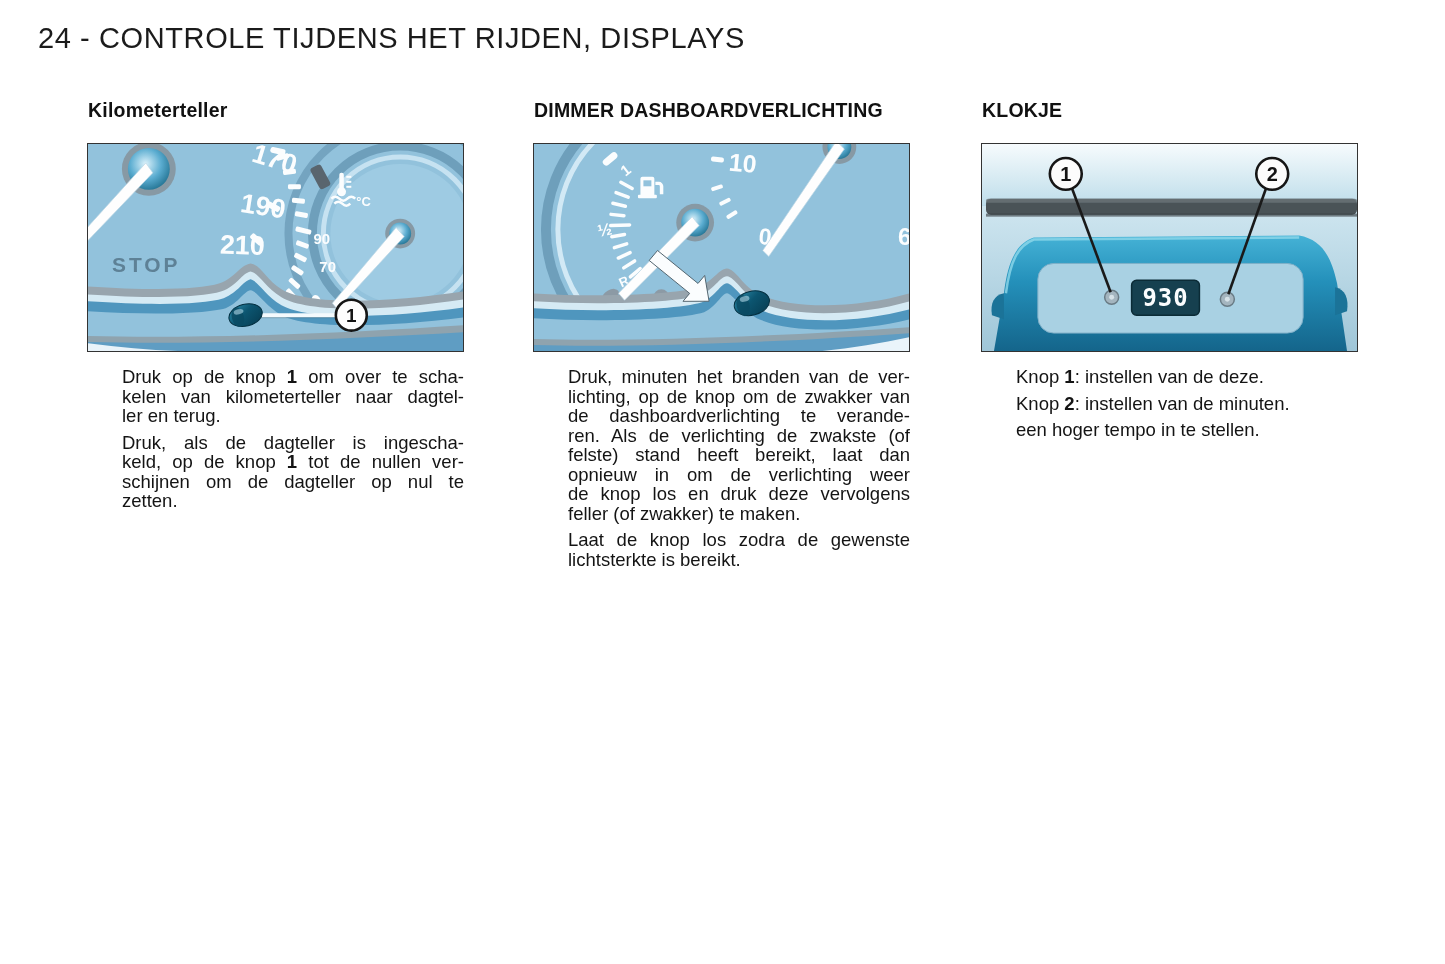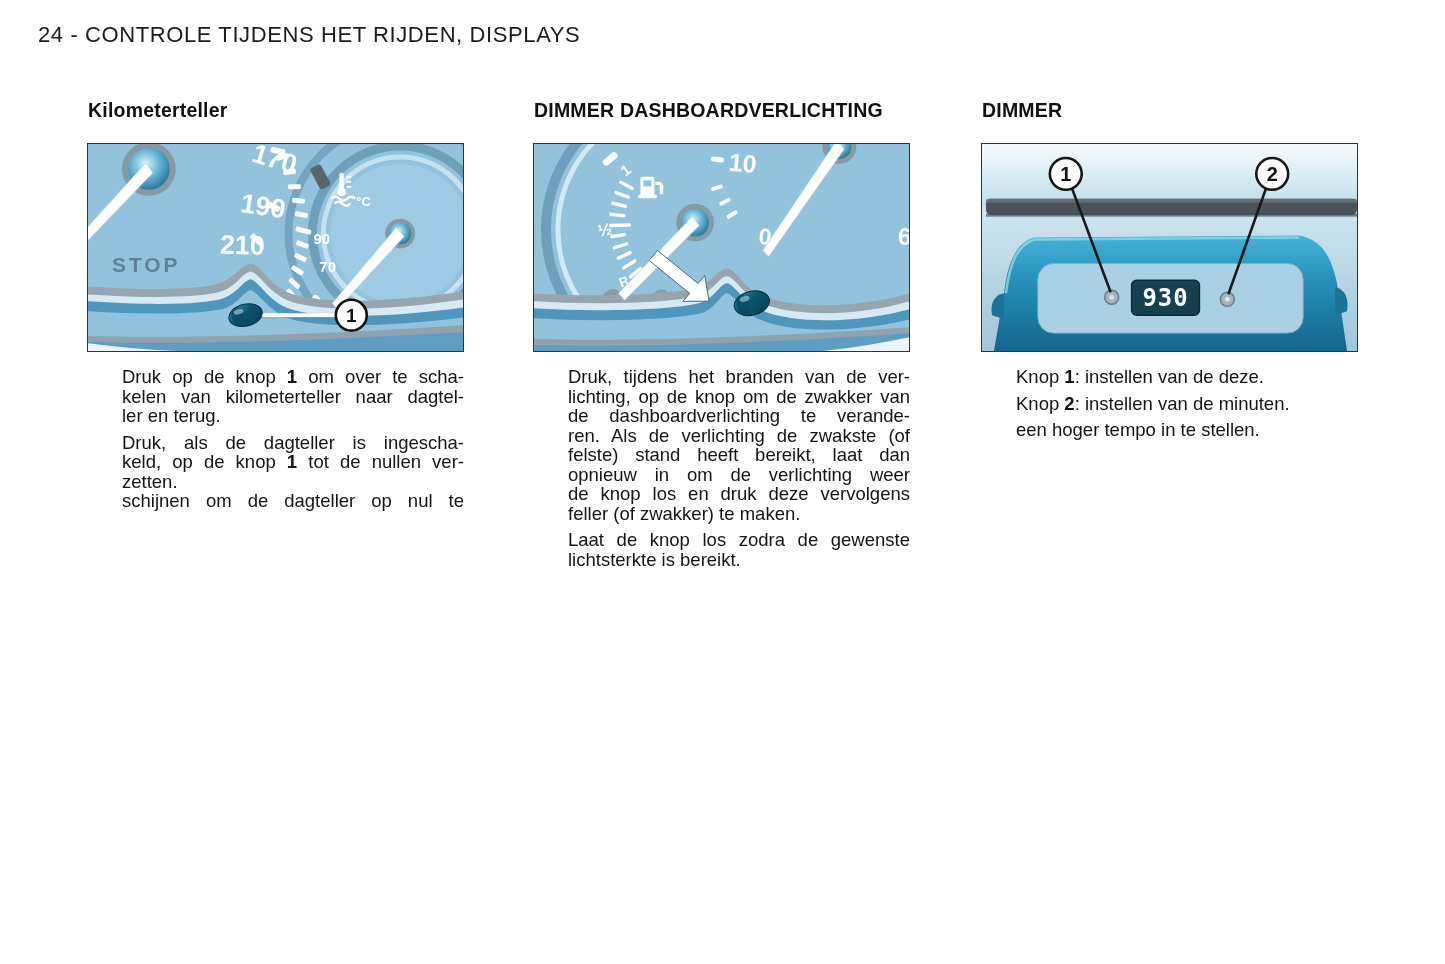"24 - CONTROLE TIJDENS HET" .page-header { font-size: 22px -> 29px }
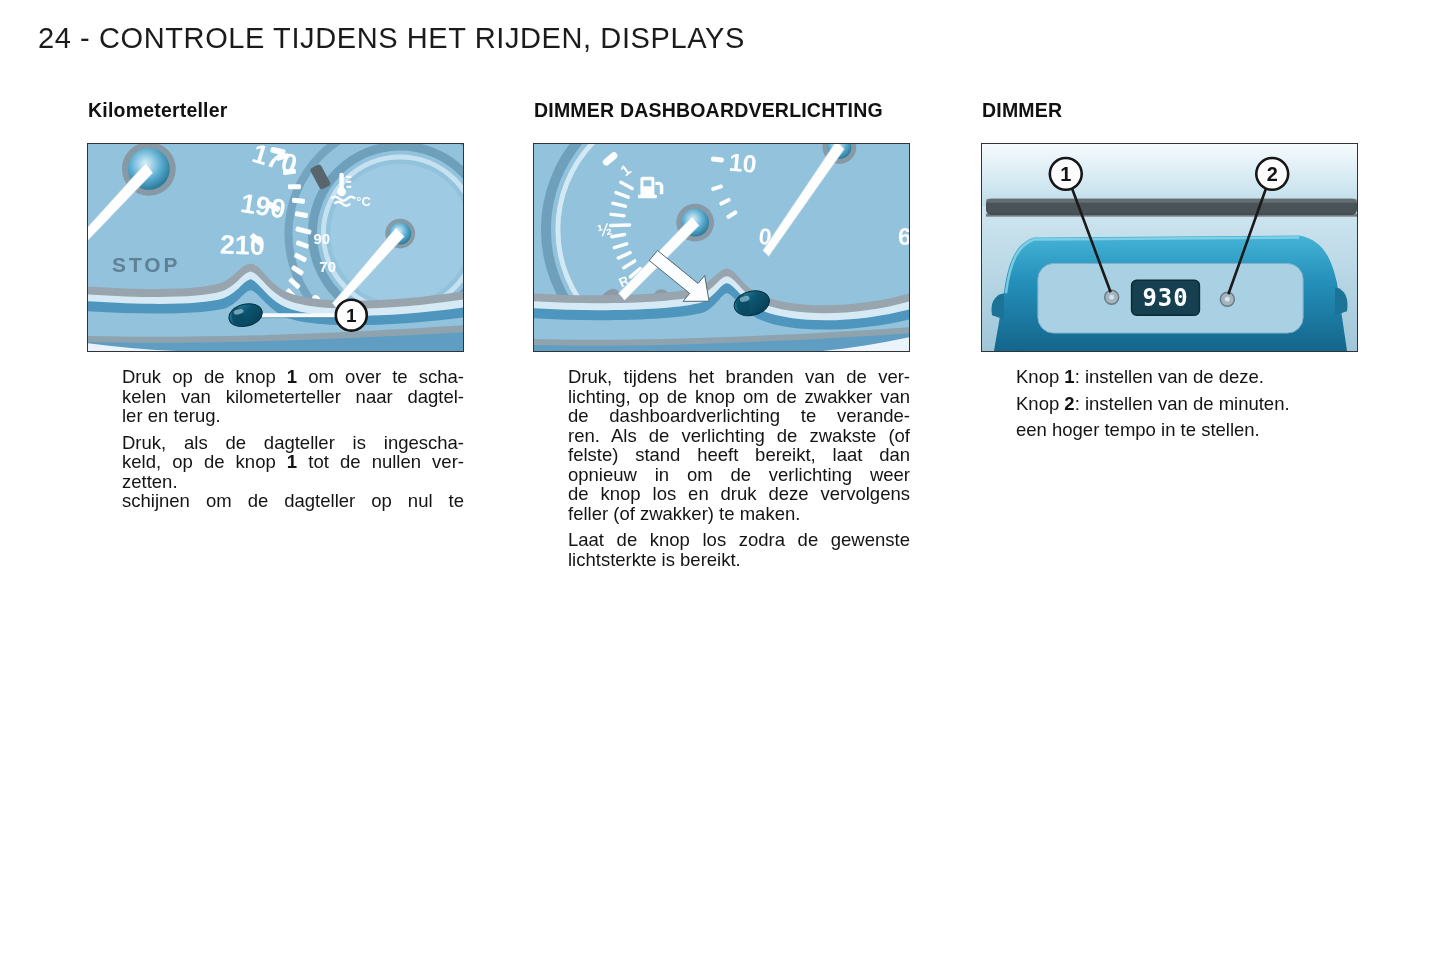"DIMMER" h2.sec-heading { text: DIMMER -> KLOKJE }
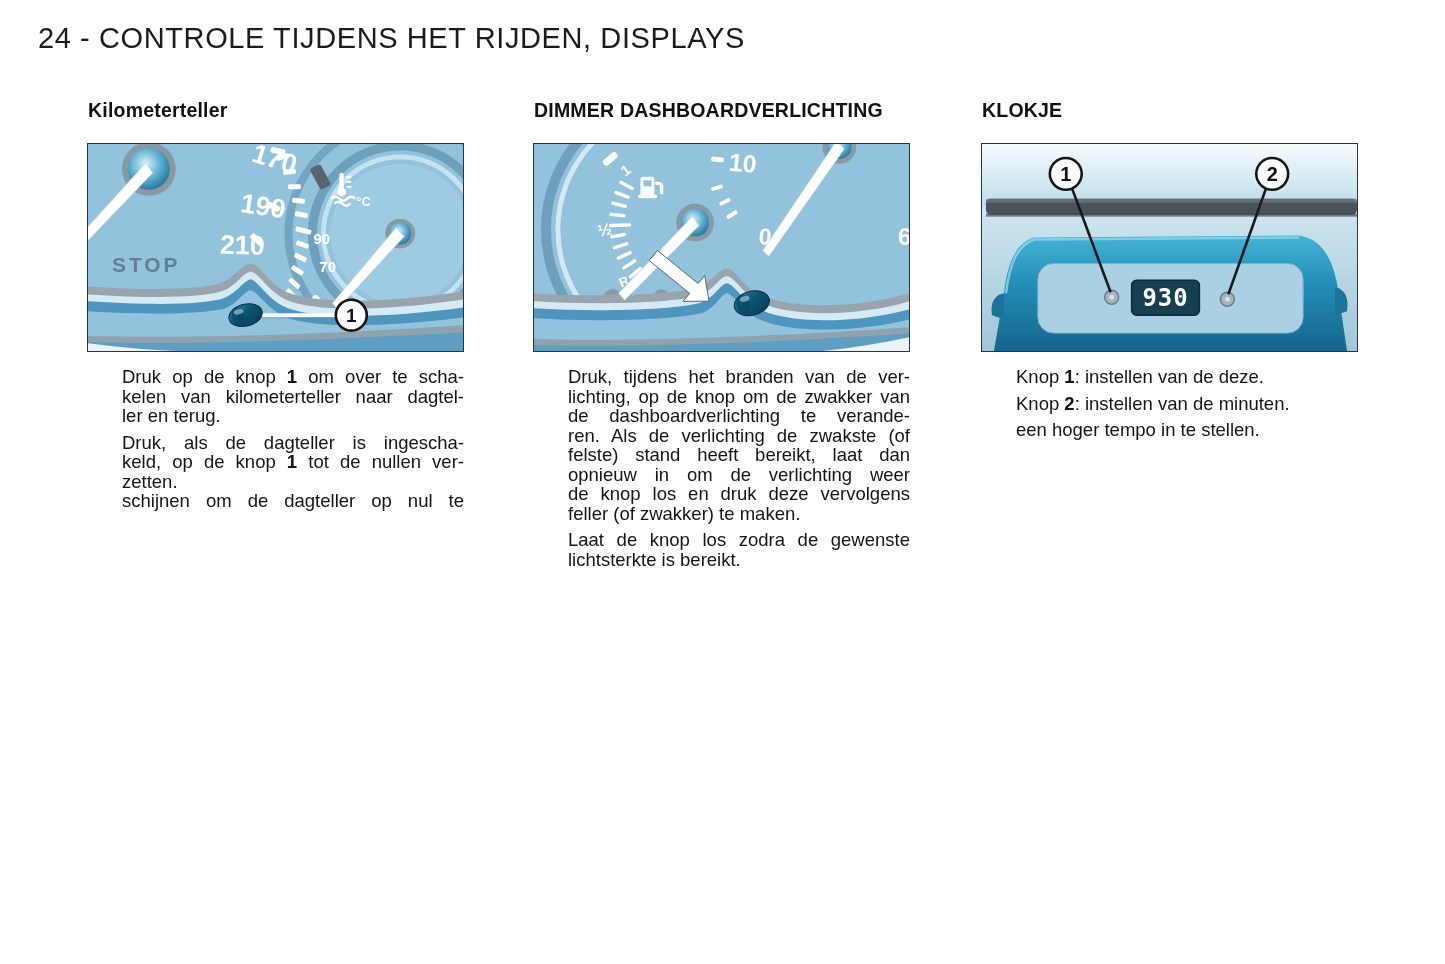"Druk, tijdens het branden van" span { text: tijdens -> minuten }
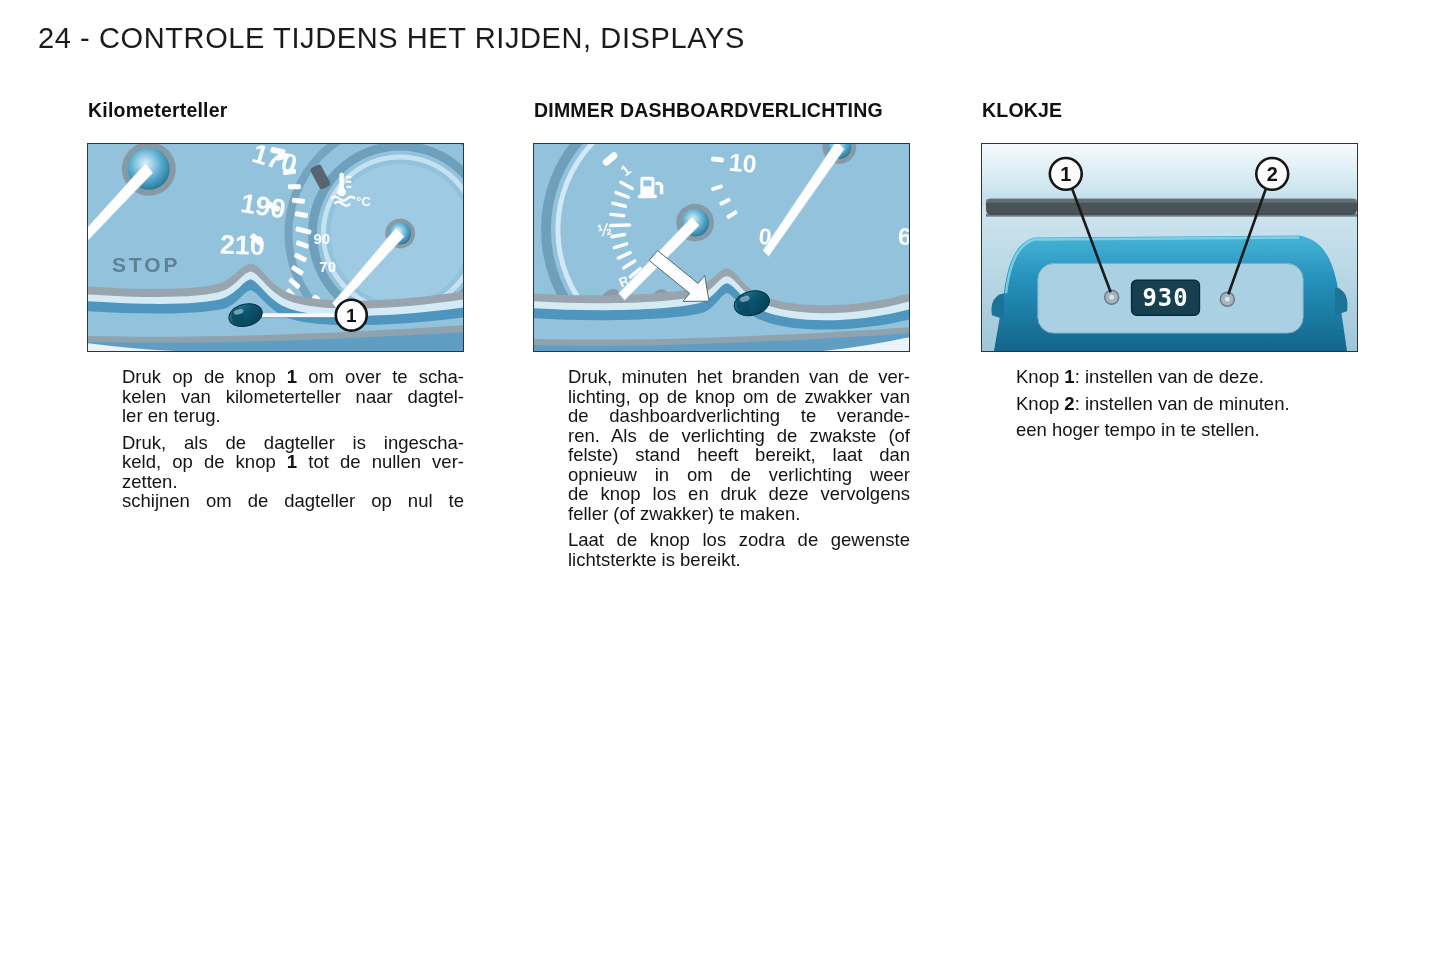"zetten." div.tline { order: before "schijnen om de dagteller op" -> after "schijnen om de dagteller op" }
